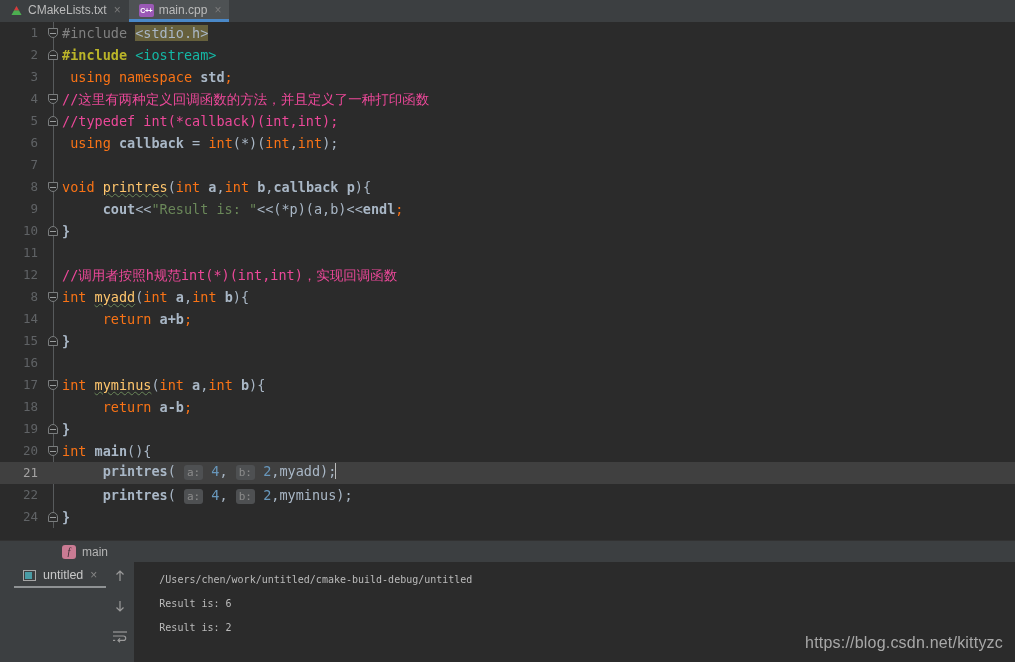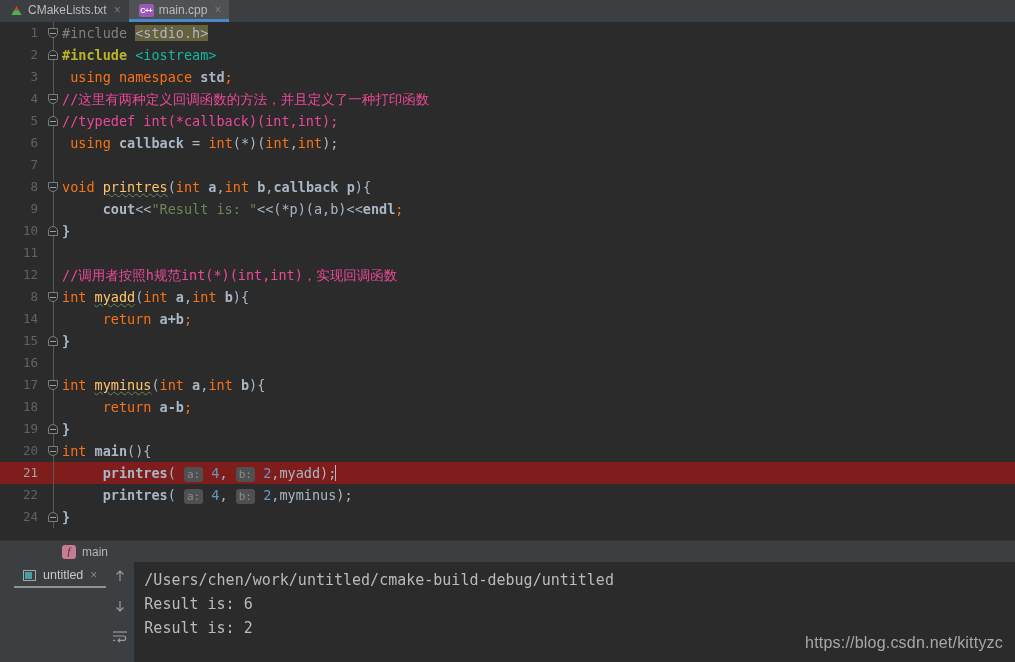"21" .line.current { align-items: none -> flex-end; background: #7f1d1d -> #404040 }
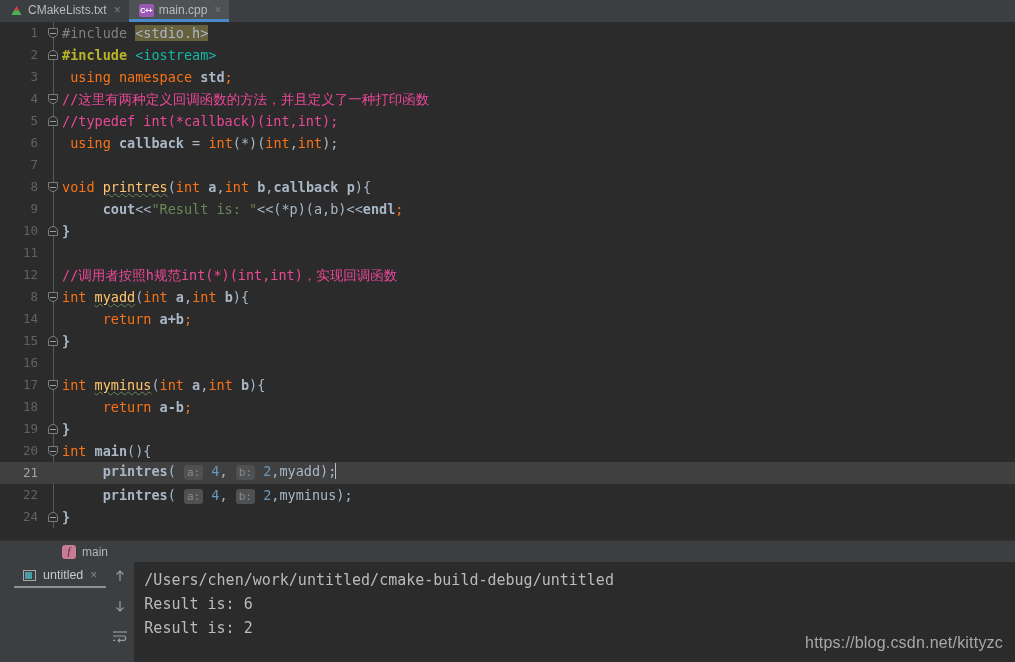"/Users/chen/work/untitled/cmake-build-de" .console { font-size: 15px -> 10px; margin-left: none -> 15px }
